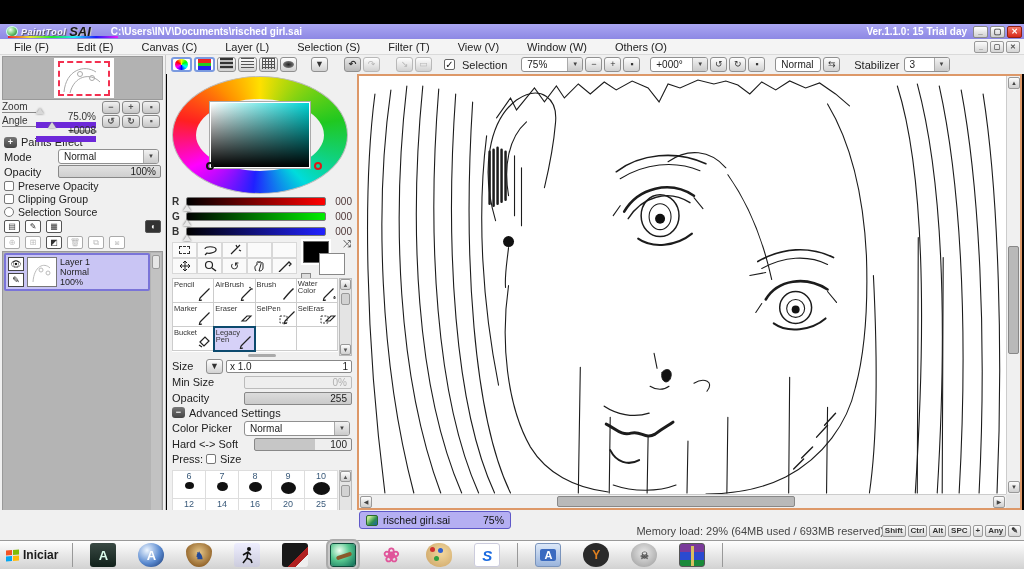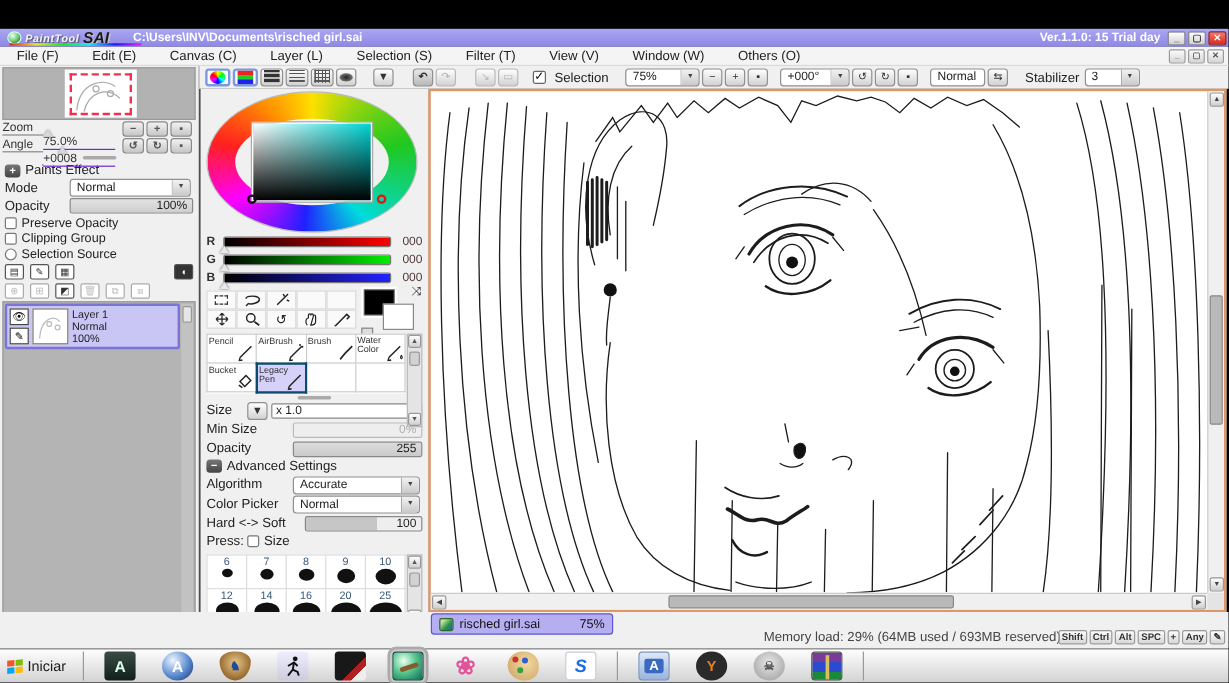"75.0%" .slider-val { border-bottom: 1px solid #6d28d9 -> 6px solid #6d28d9; text-align: none -> right }
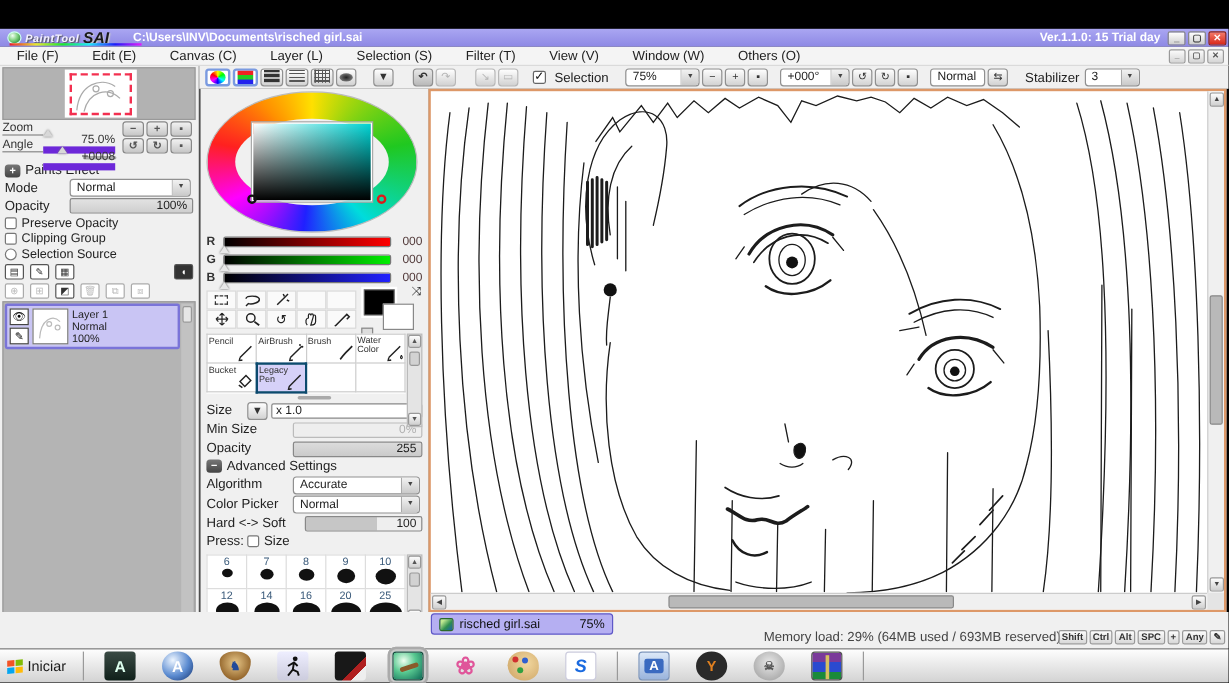"Marker" tr { html: none -> <tr> <td><span>Marker</span><svg> <use></use> </svg></td> <td><span>Eraser</span><svg> <use></use> </svg></td> <td><span>SelPen</span><svg> <rect></rect> <use></use> </svg></td> <td><span>SelEras</span><svg> <rect></rect> <use></use> </svg></td> </tr> }
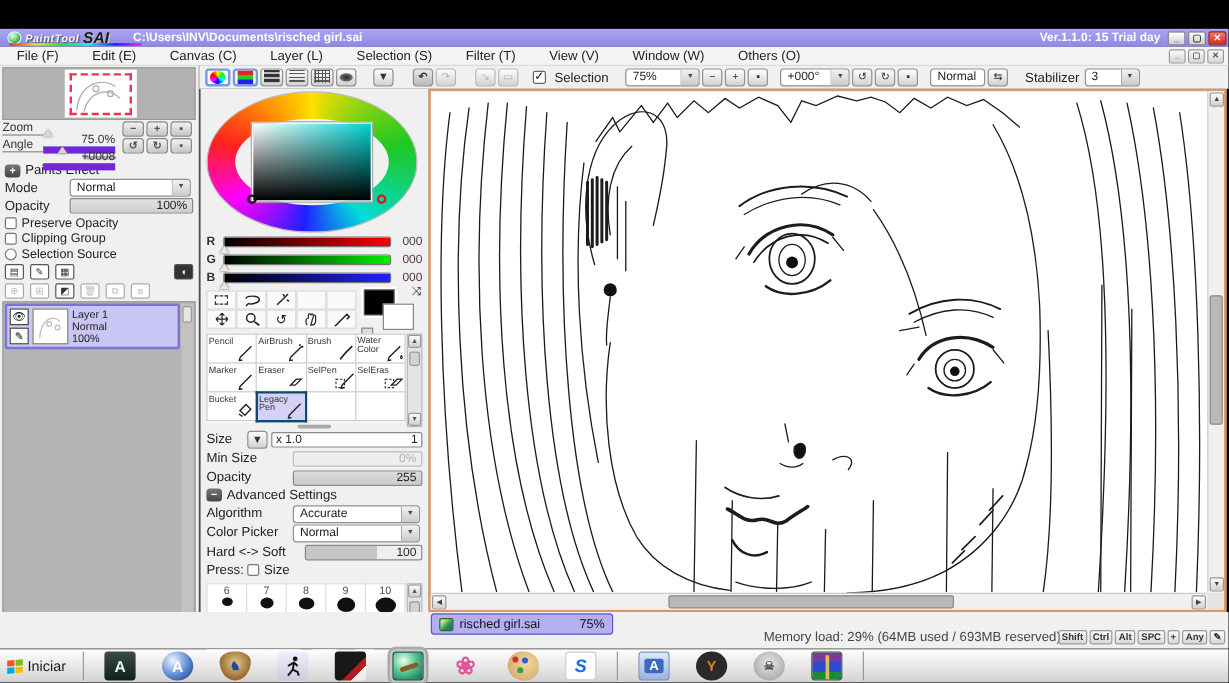"Algorithm" div.set-row { html: <div> <span>Algorithm</span> <span> <span>Accurate</span> <span>▼</span> </span> </div> -> none }
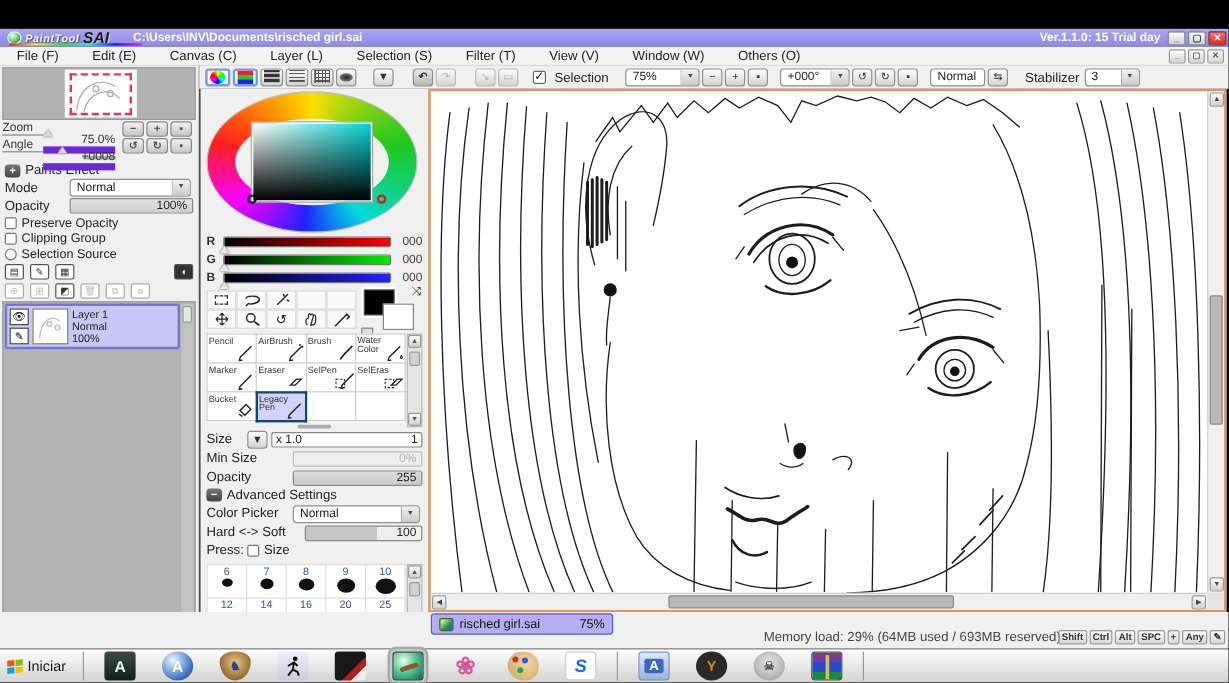"Iniciar" .start-label { font-weight: normal -> bold }
